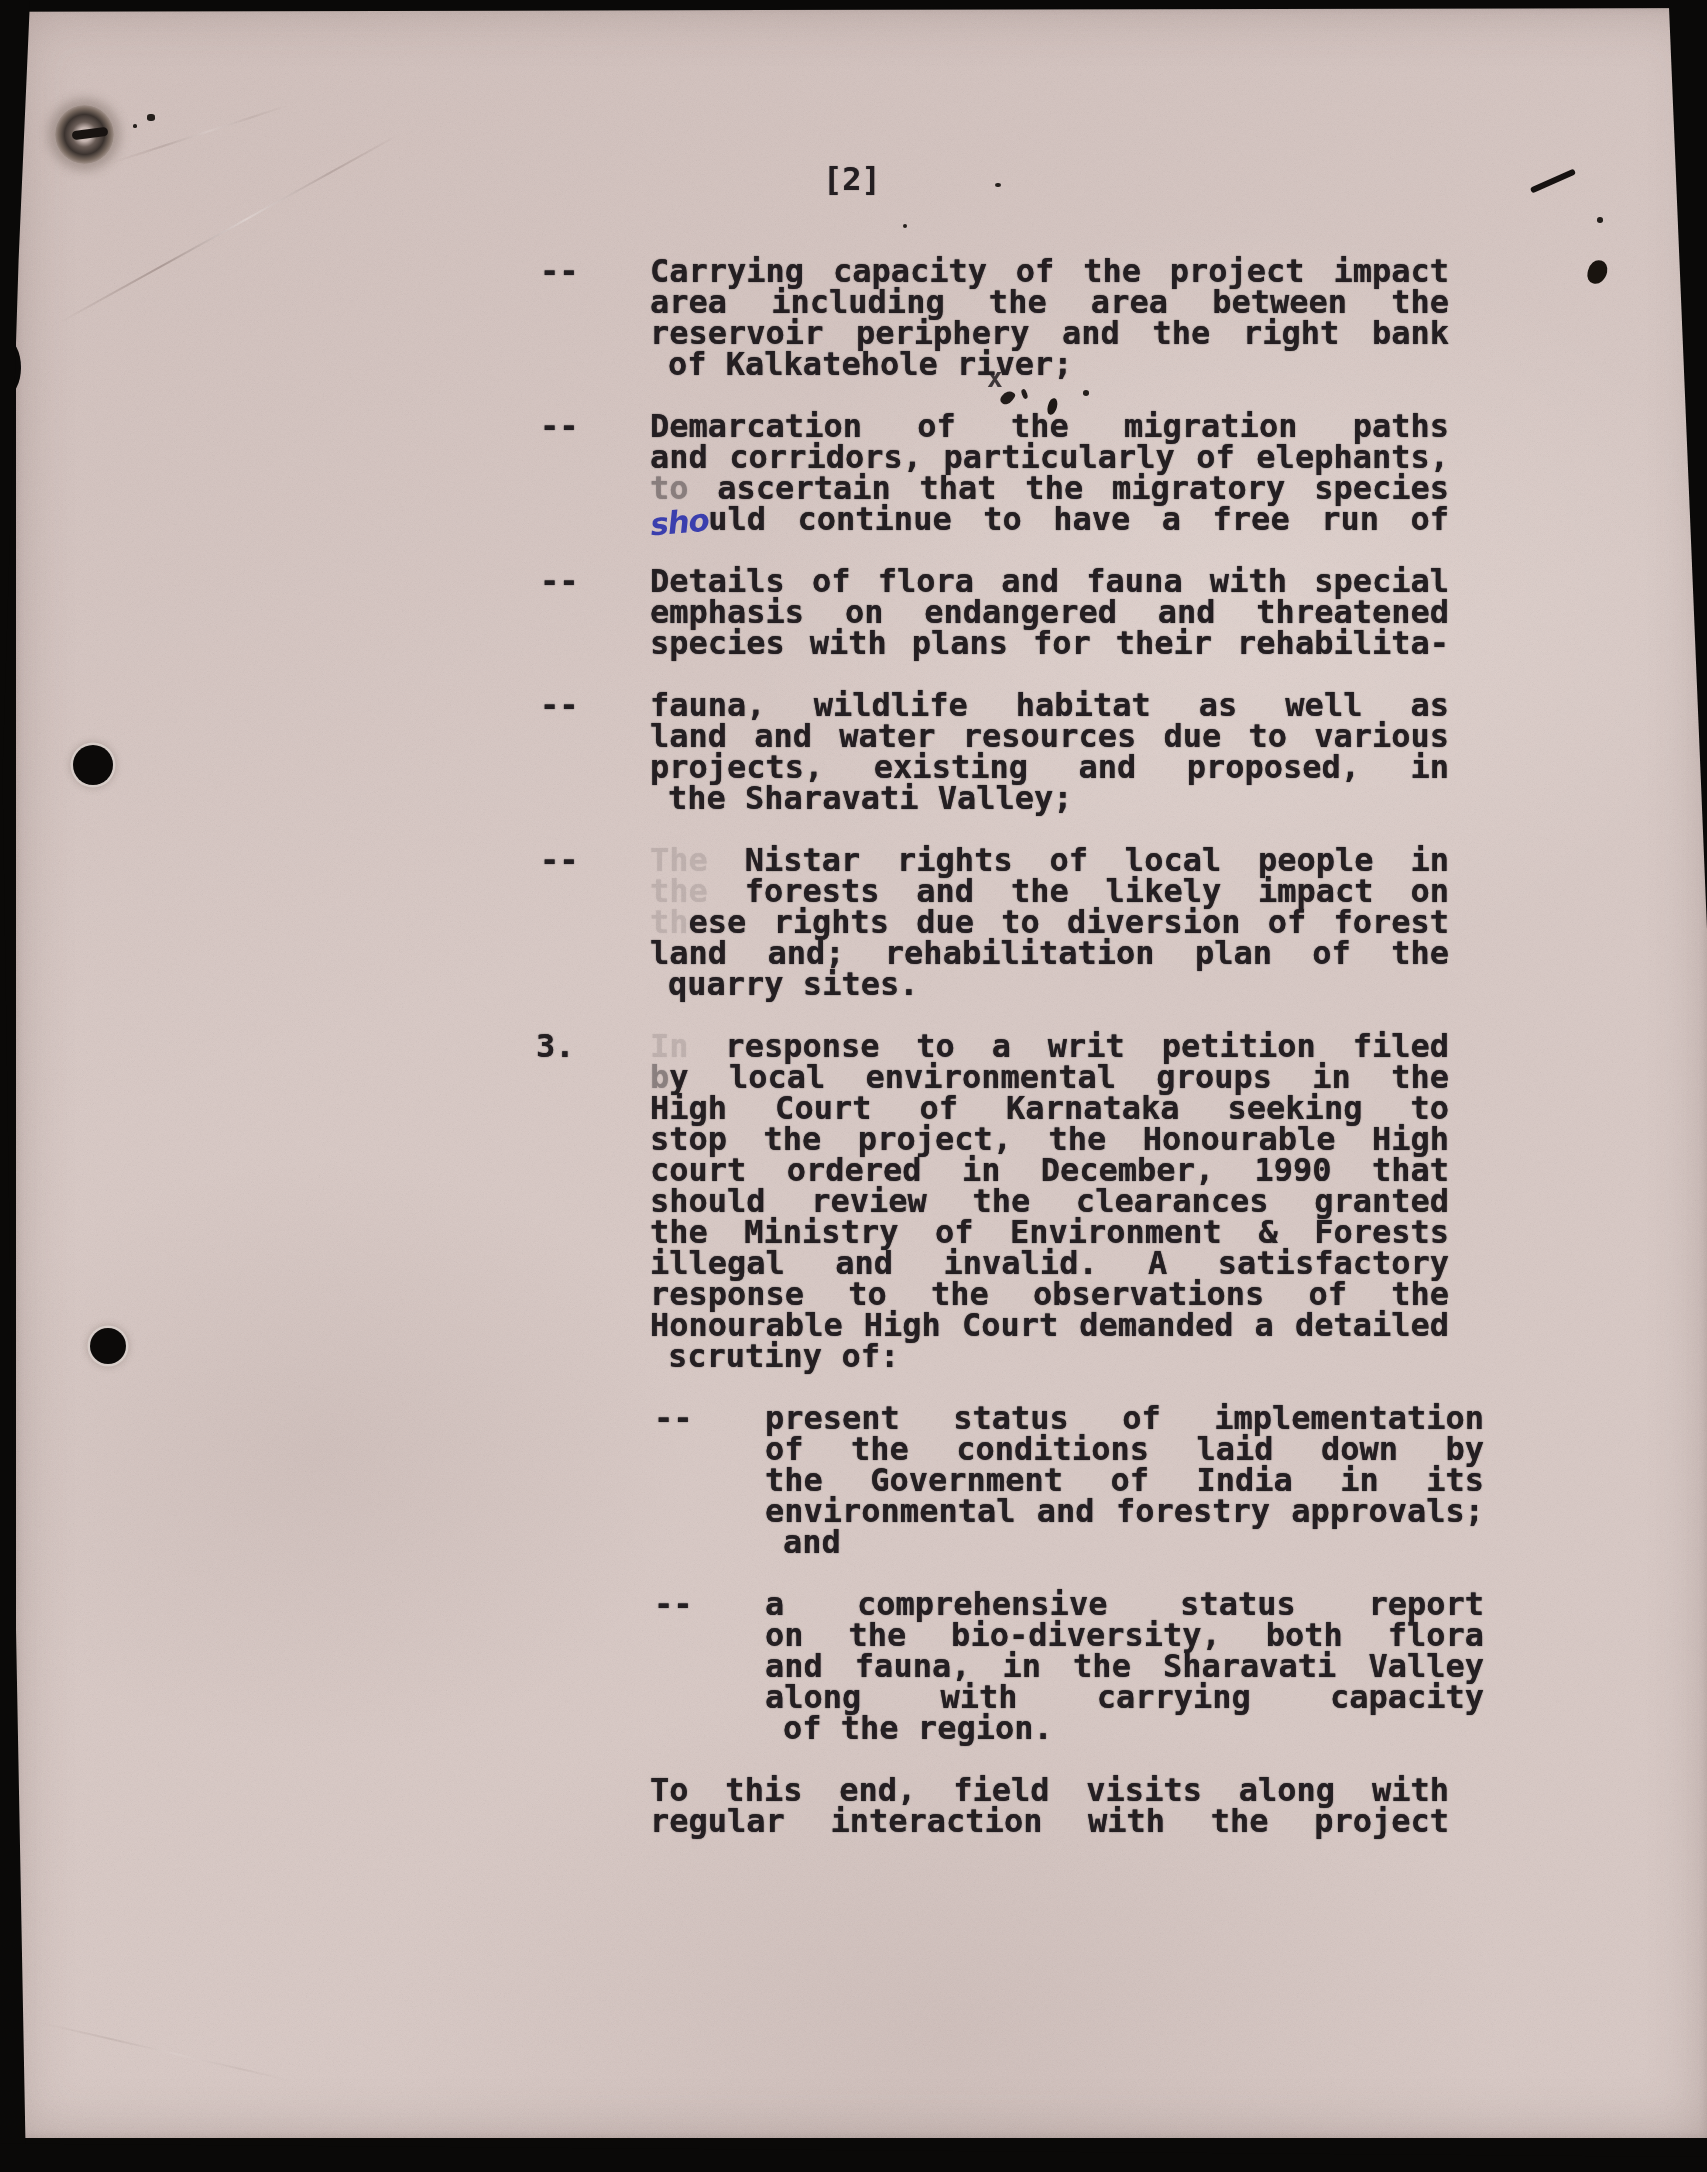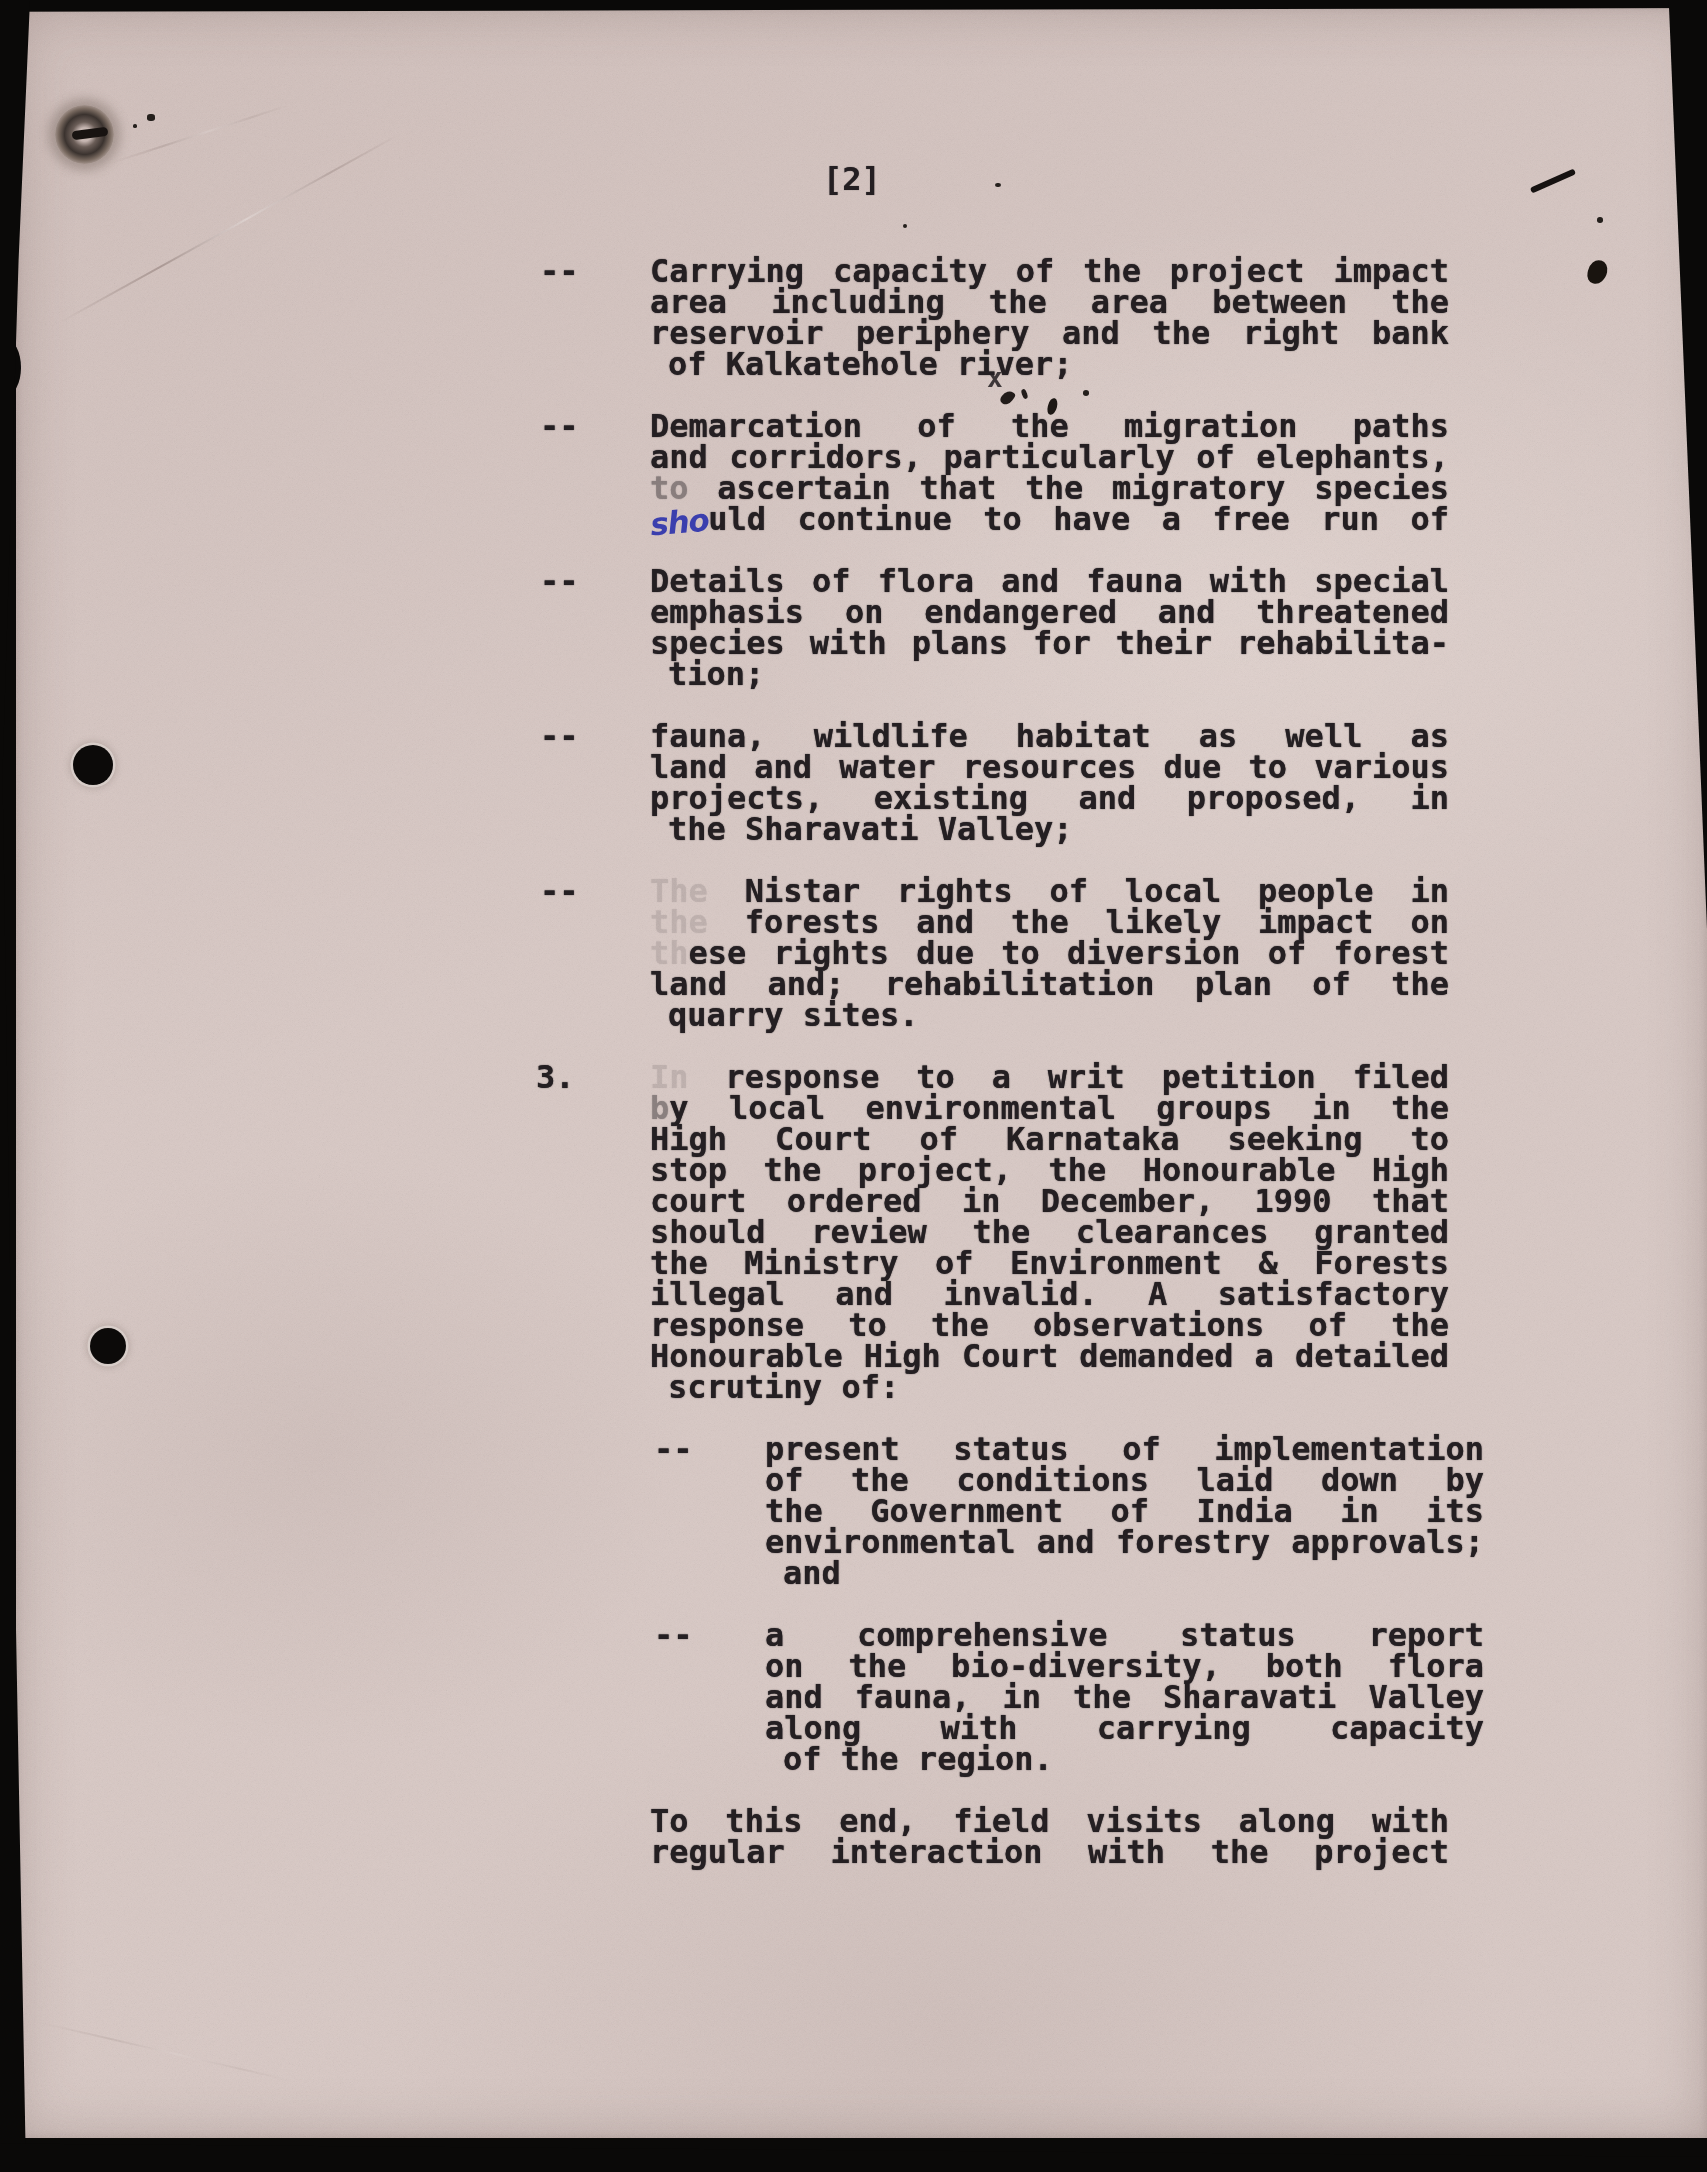"tion;" div.line { html: <div><span>tion;</span></div> -> none }
